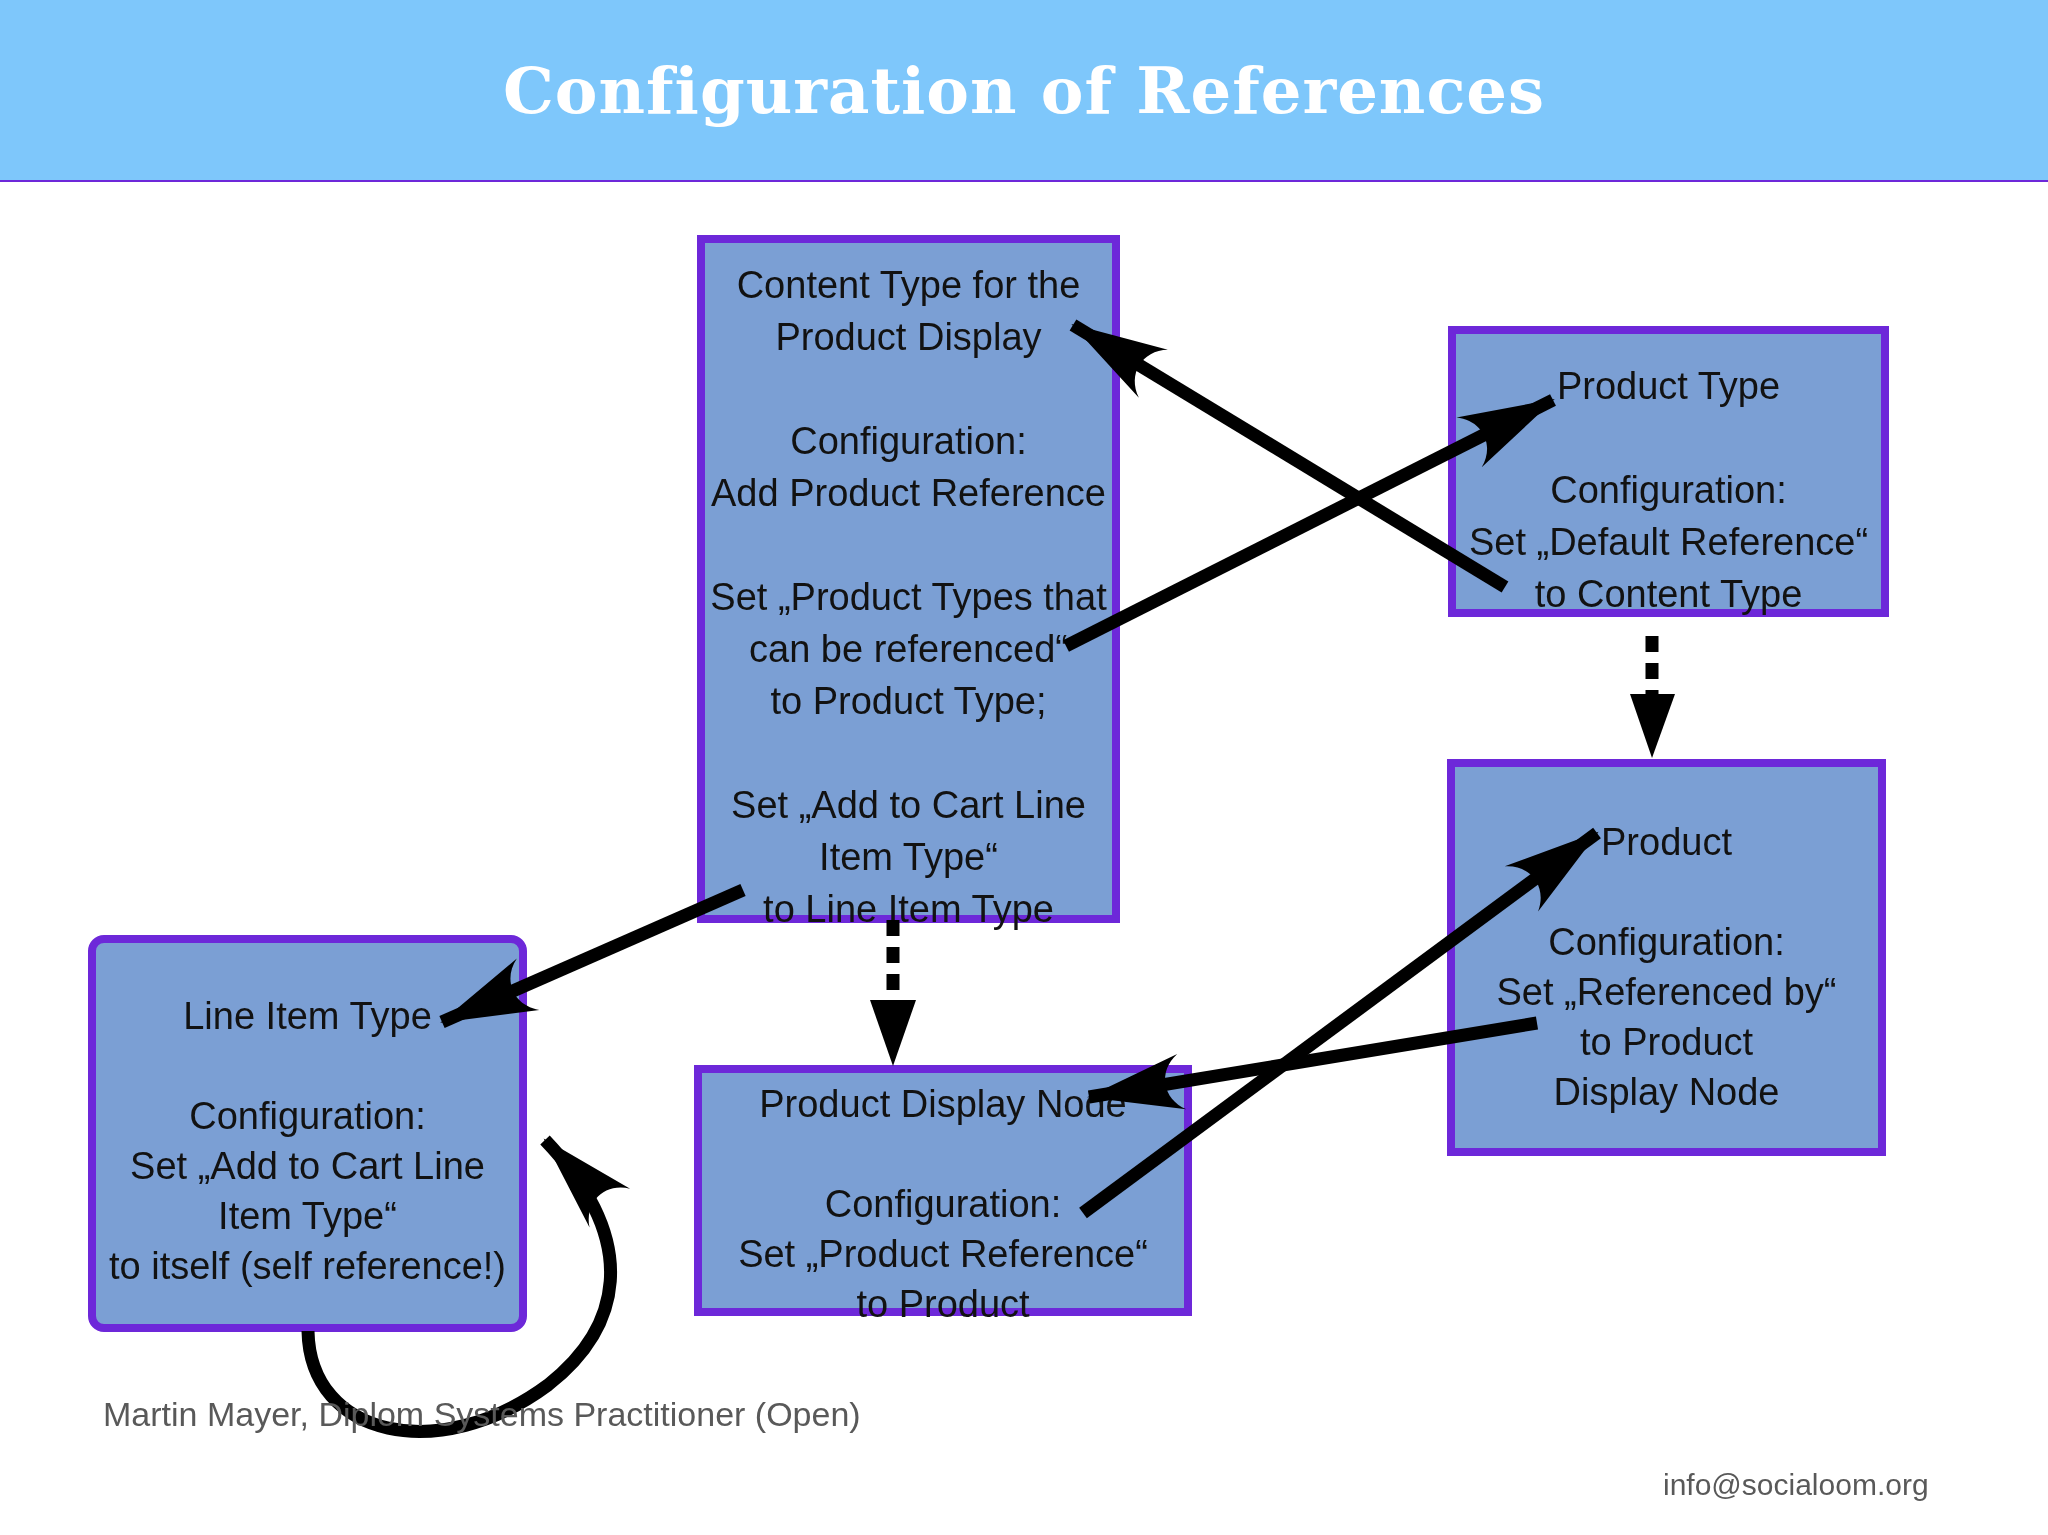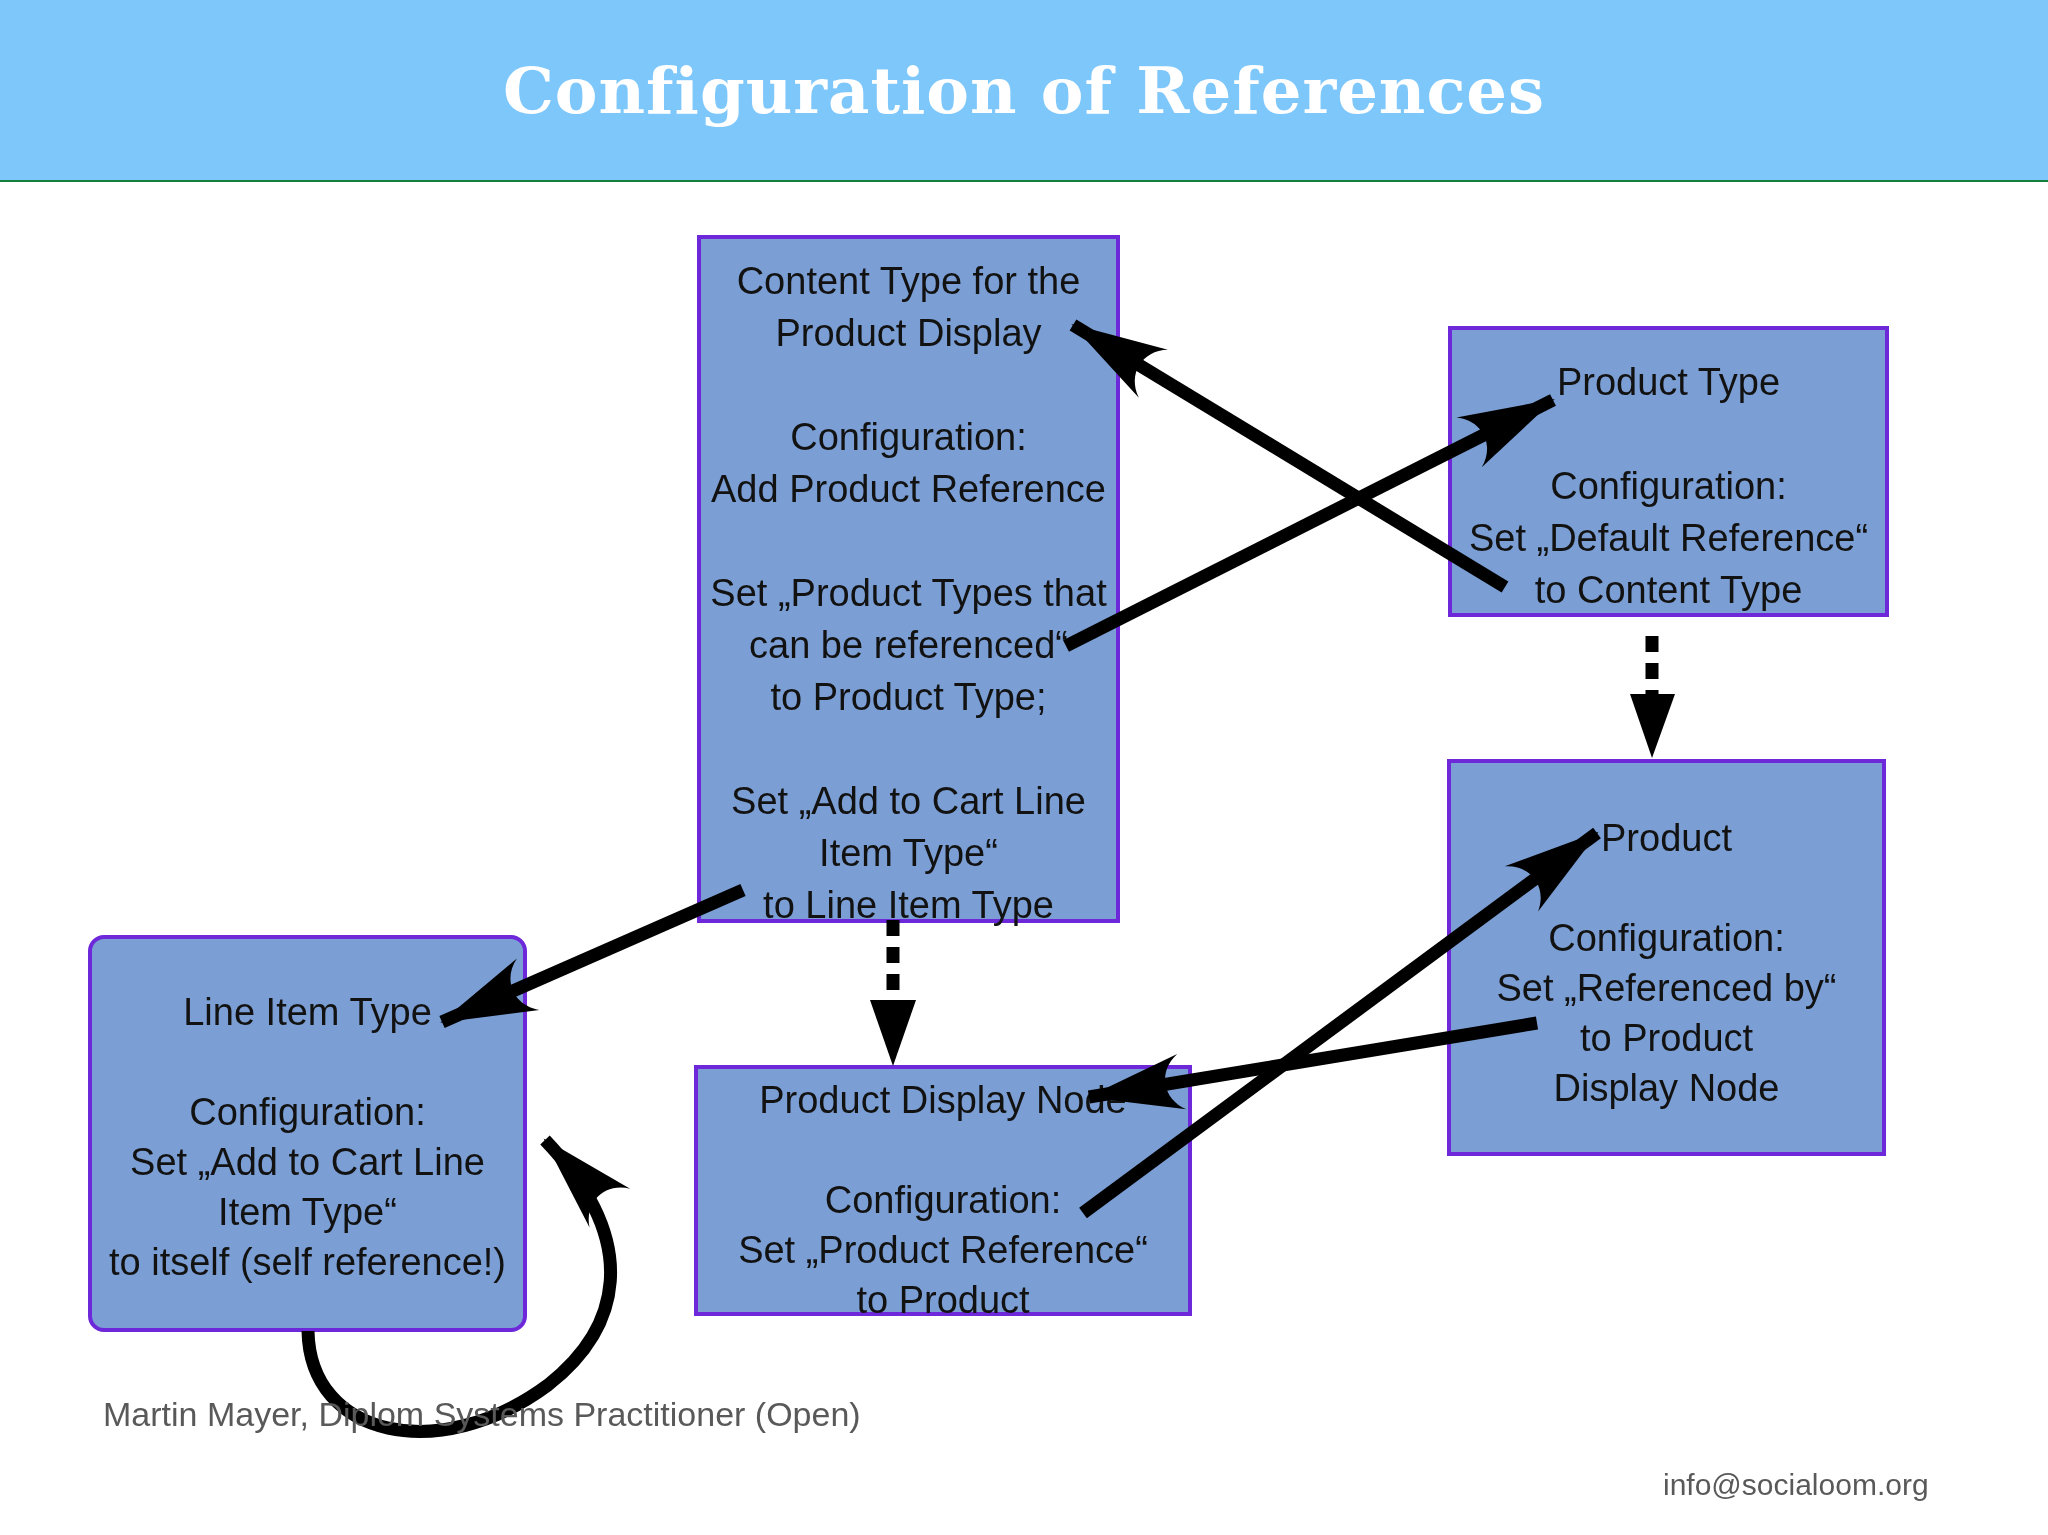"Configuration of References" .banner { border-bottom: 2px solid #15803d -> 2px solid #6d28d9 }
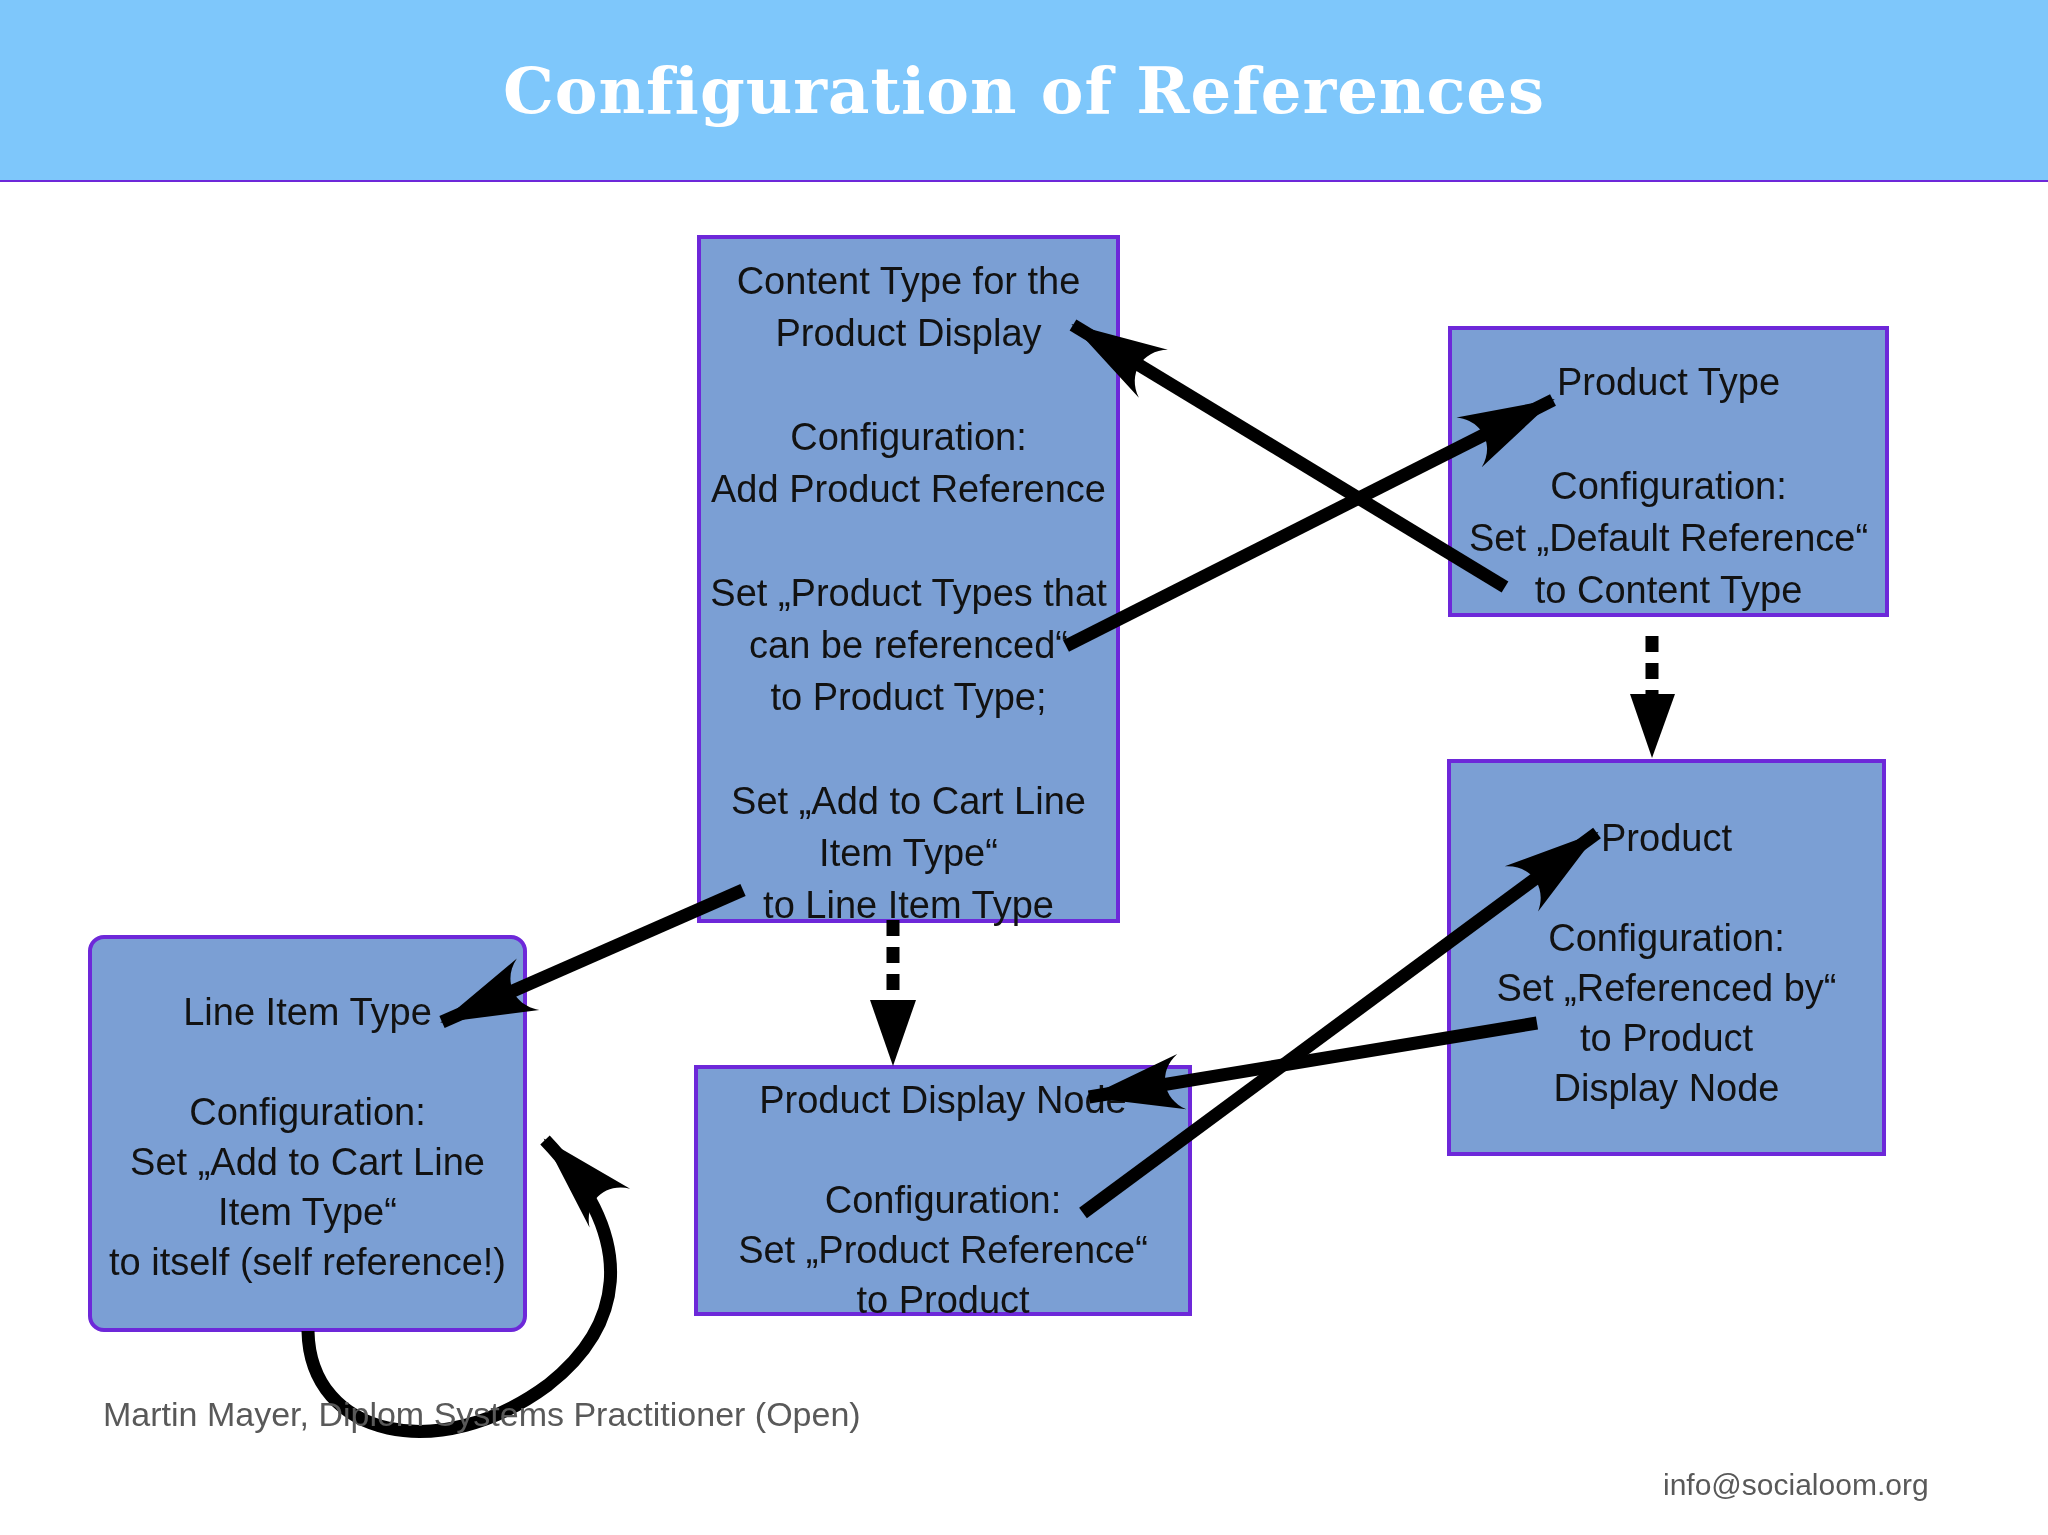"Content Type for the" .node { border: 4px solid #6d28d9 -> 8px solid #6d28d9 }
